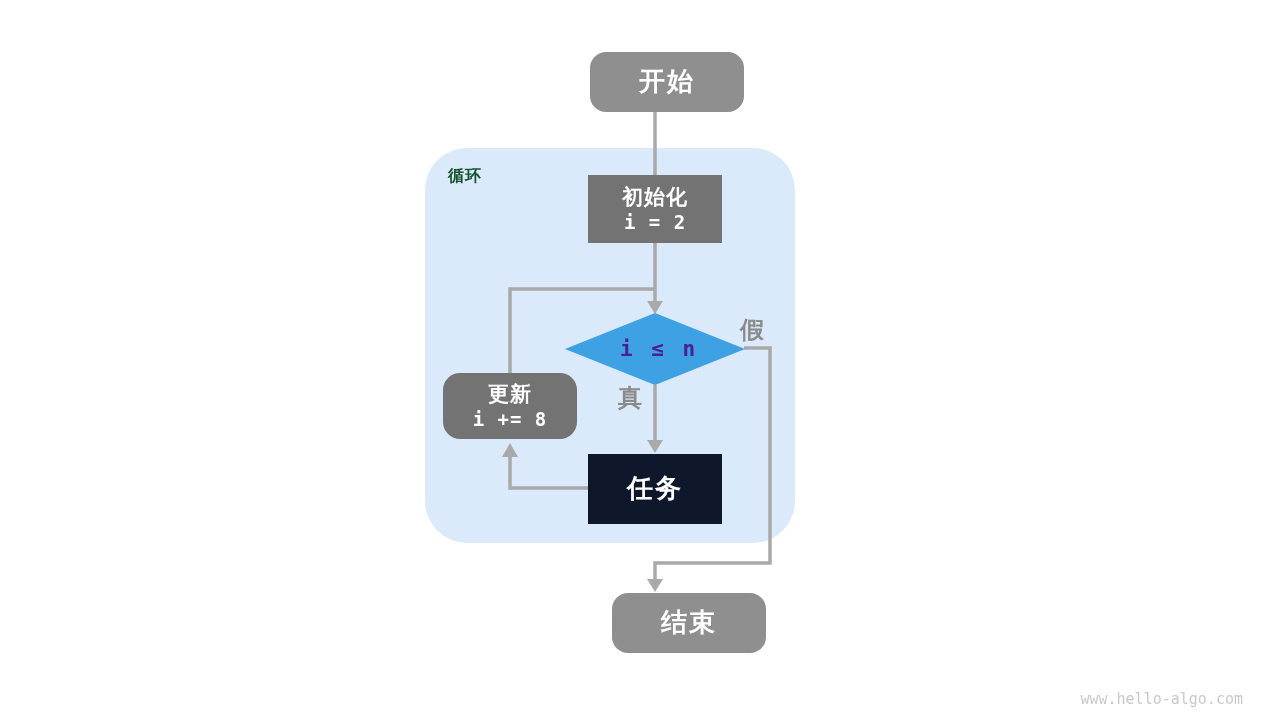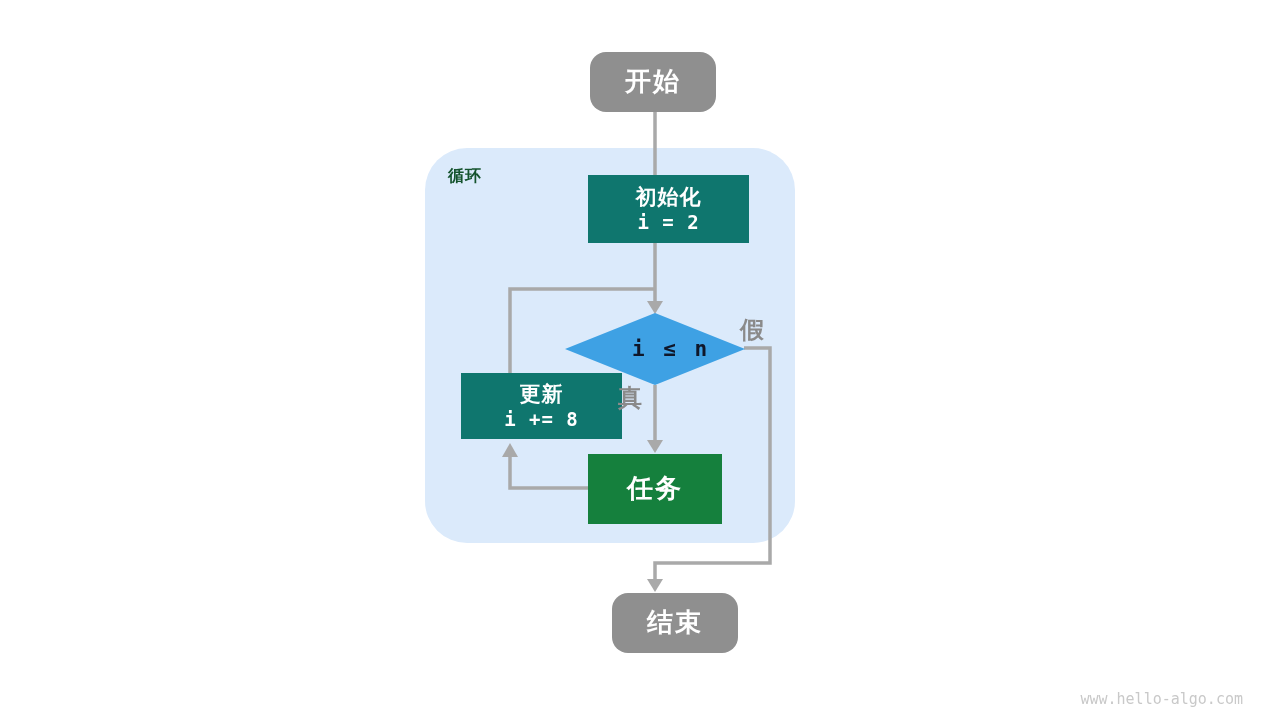"开始" .terminal { width: 126px -> 154px }
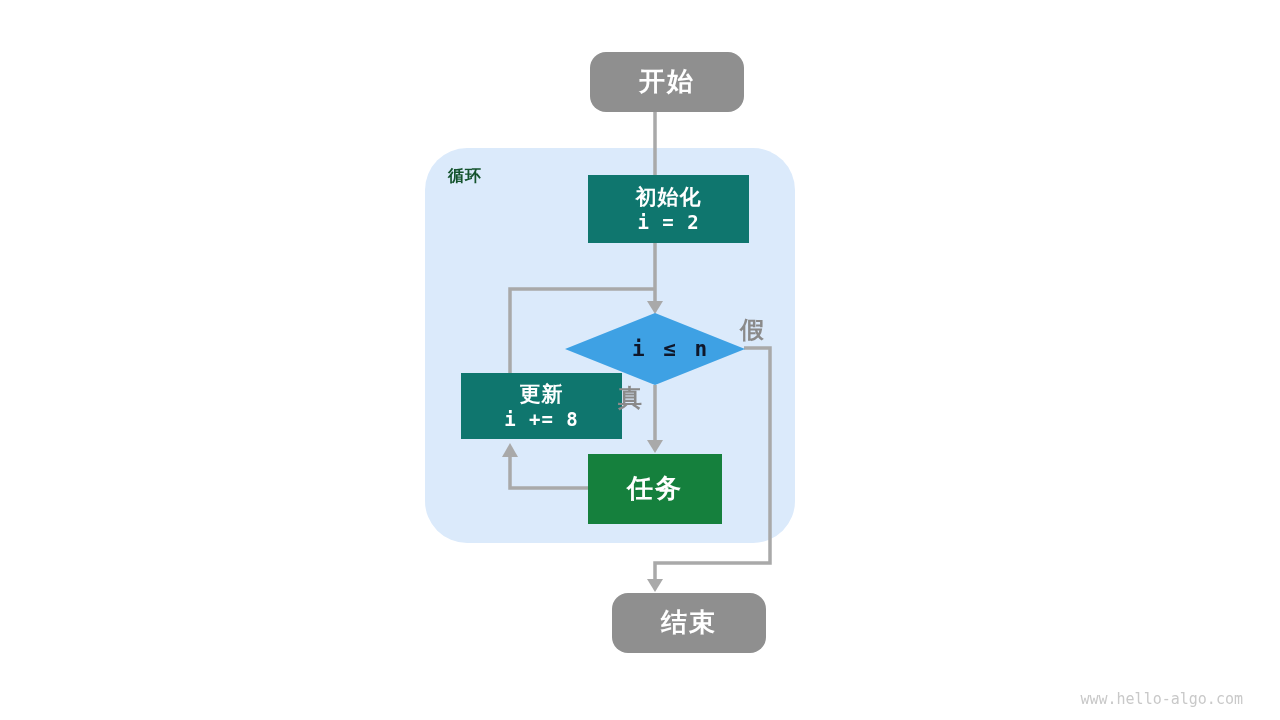"初始化" .process { background: #0f766e -> #737373; width: 161px -> 134px }
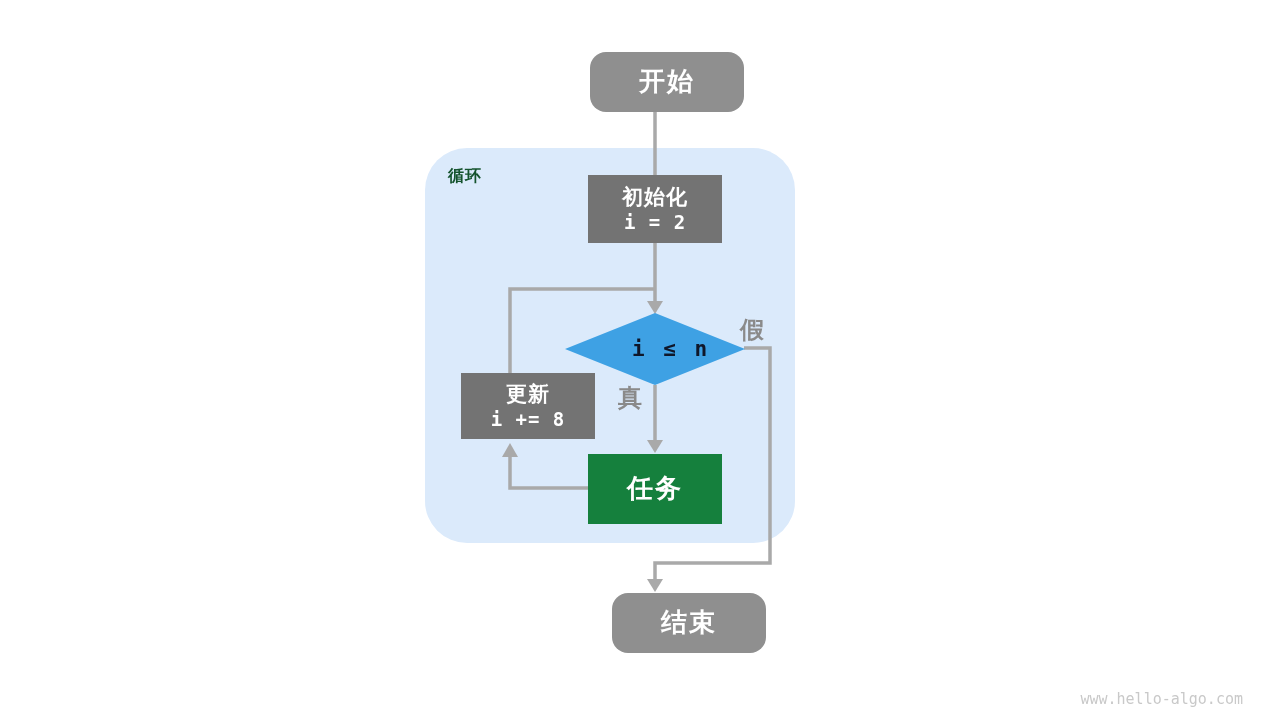"i ≤ n" .diamond-code { color: #0f172a -> #4c1d95; left: 16px -> 4px }
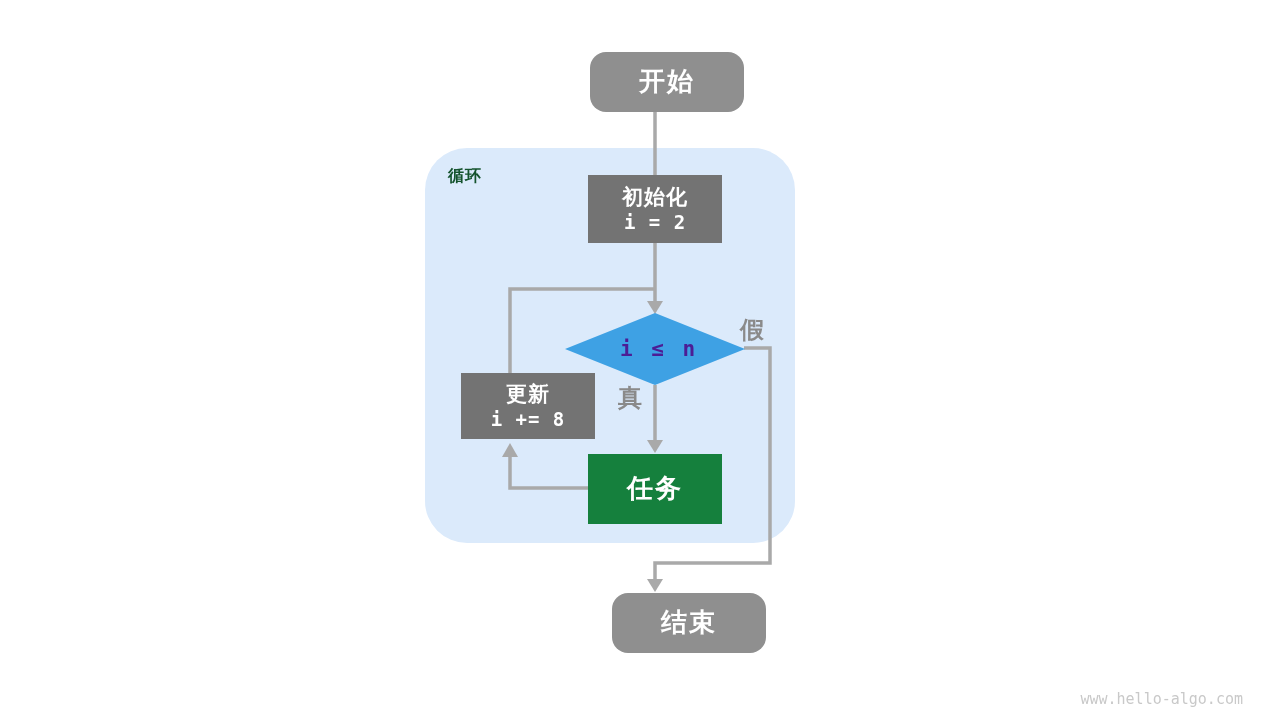"更新" .update-node { border-radius: none -> 17px; left: 461px -> 443px }
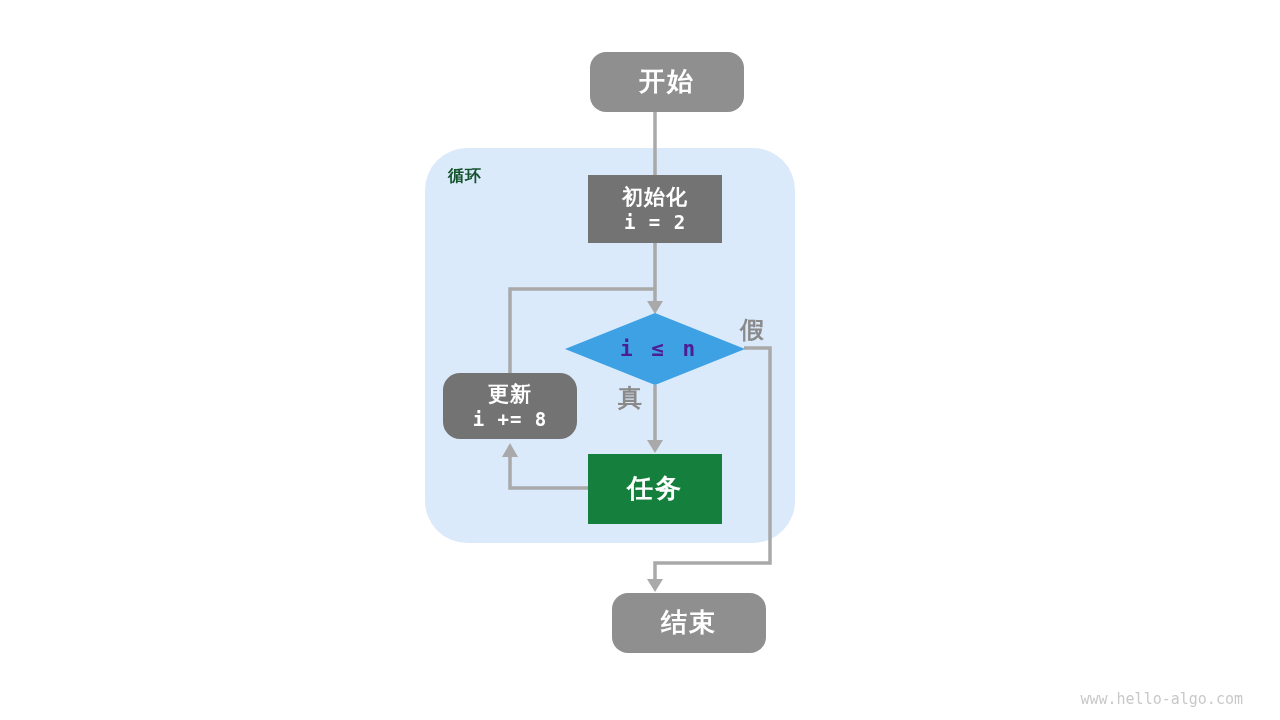"任务" .task-node { background: #15803d -> #0f172a }
